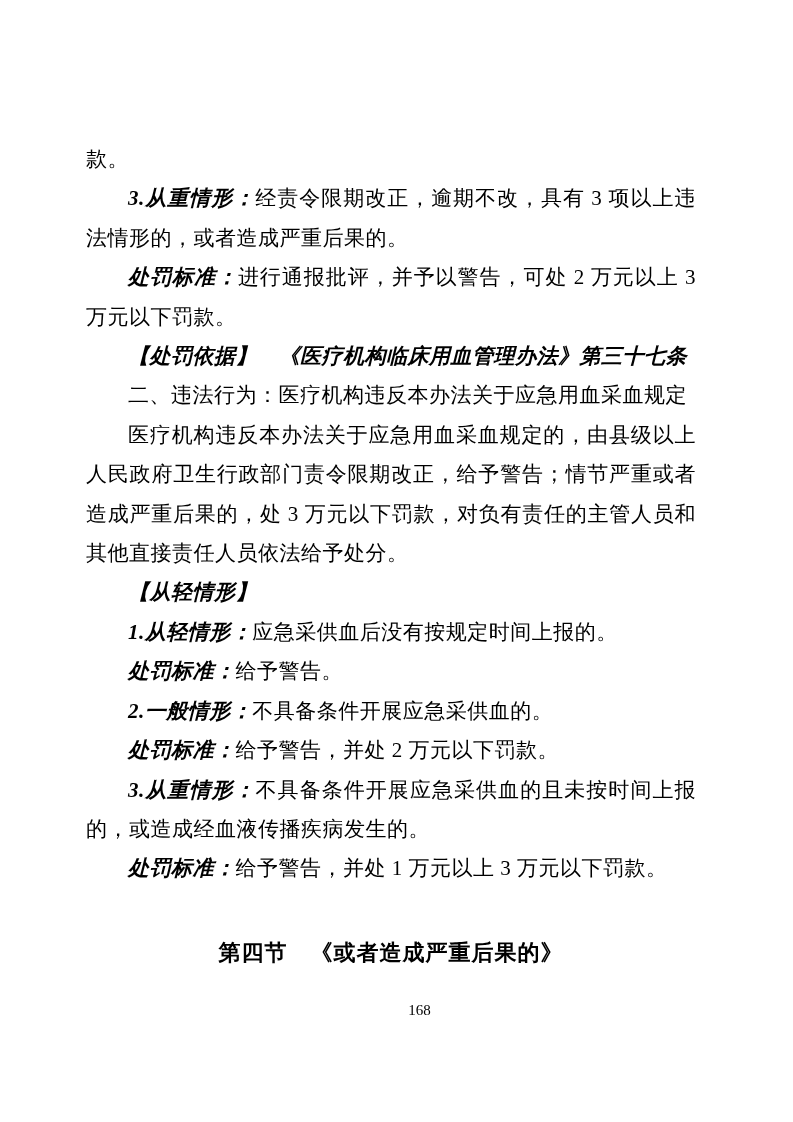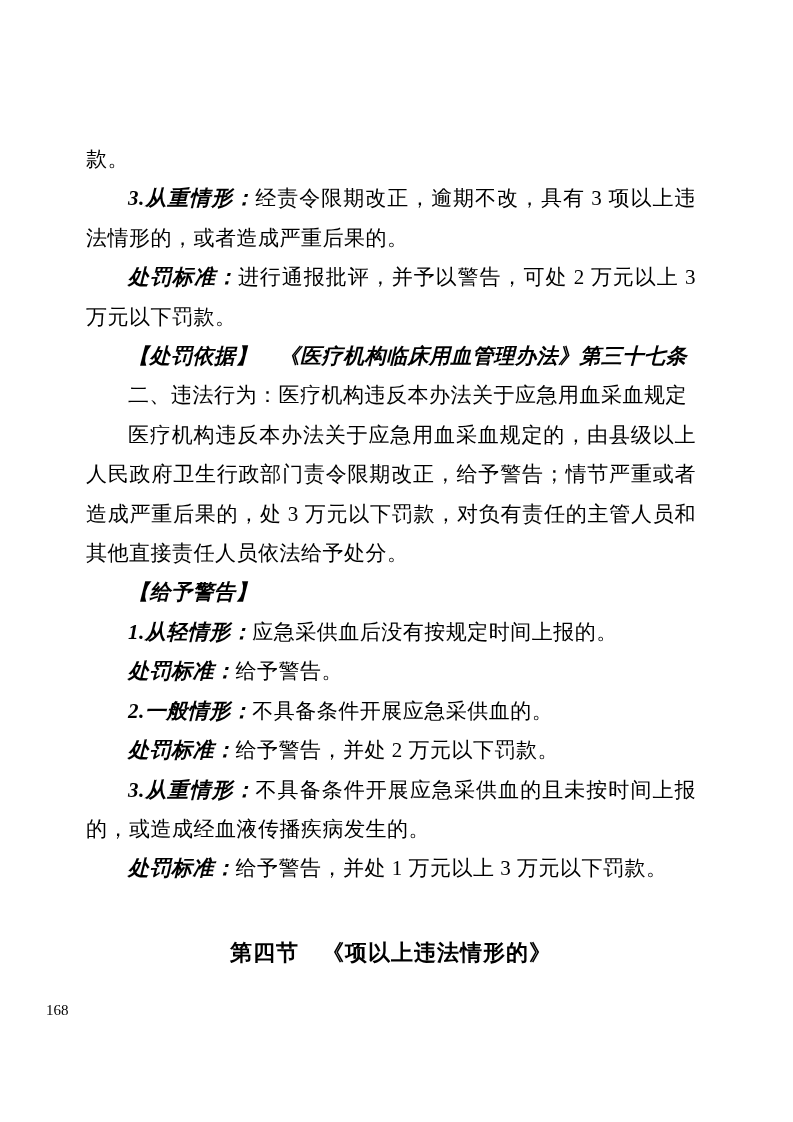"【给予警告】" span.lead { text: 给予警告 -> 从轻情形 }
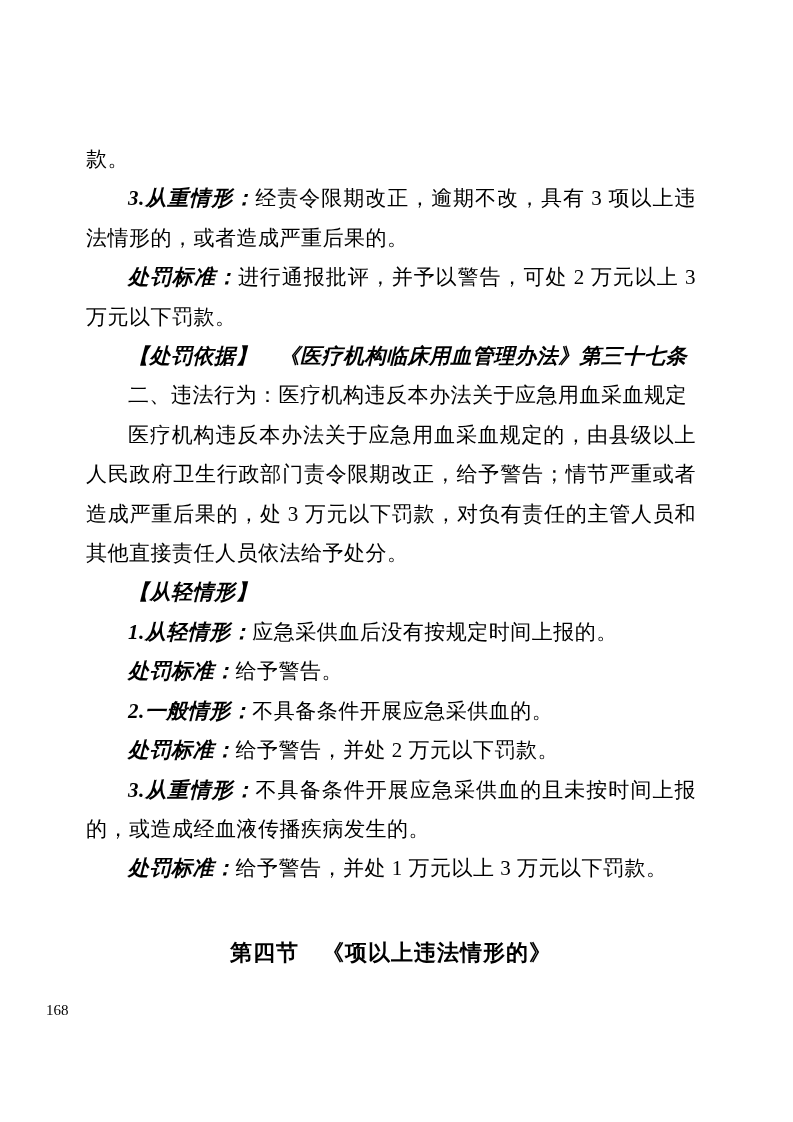"第四节 《项以上违法情形的》" h2.section-heading { text: 项以上违法情形 -> 或者造成严重后果 }
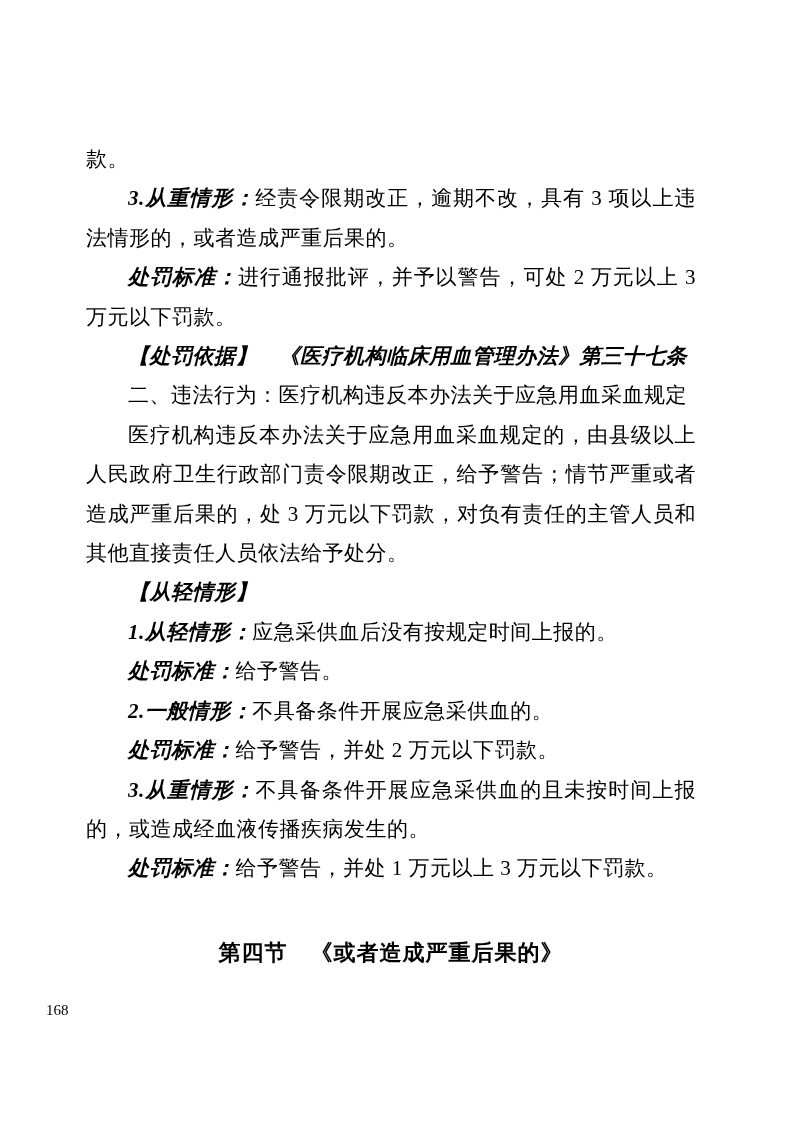"168" .page-number { text-align: left -> center }
